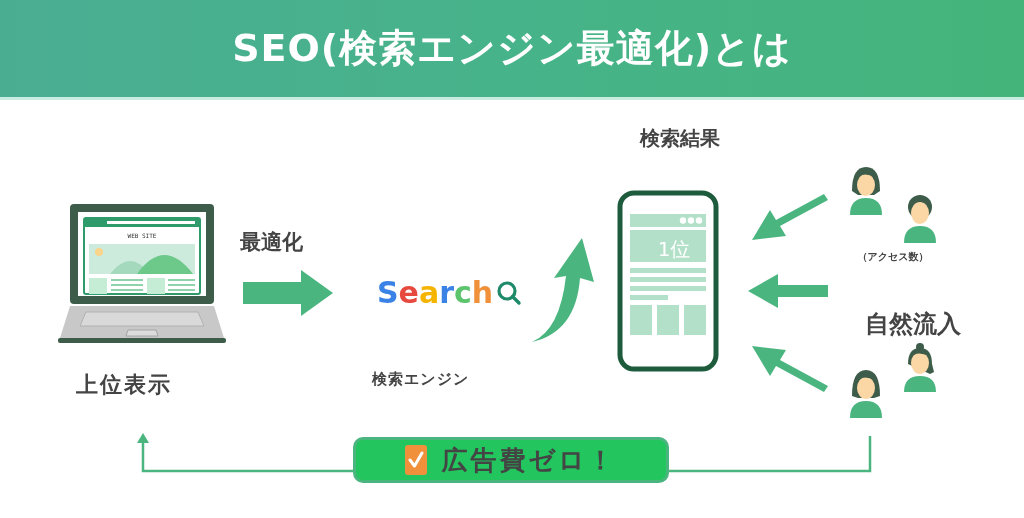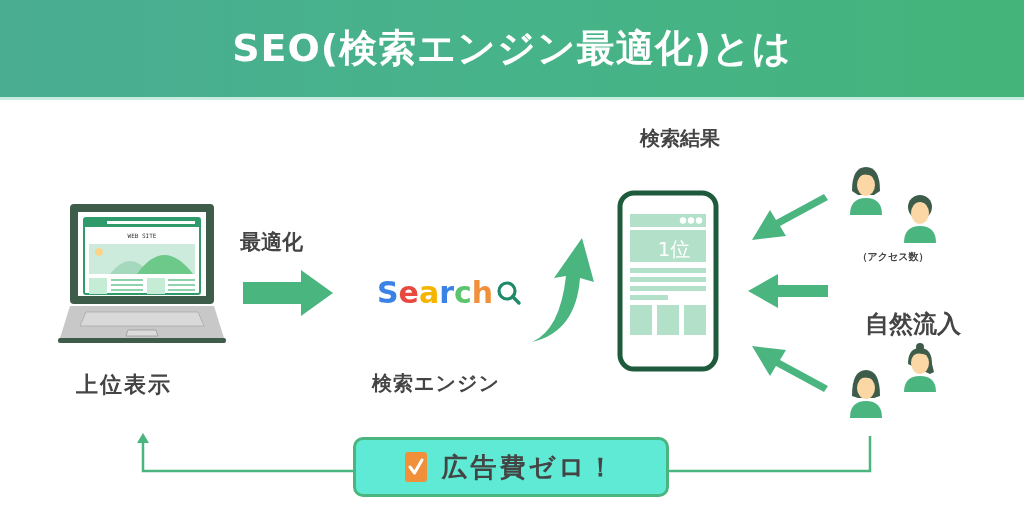"検索エンジン" .lbl-engine { font-size: 20px -> 15px }
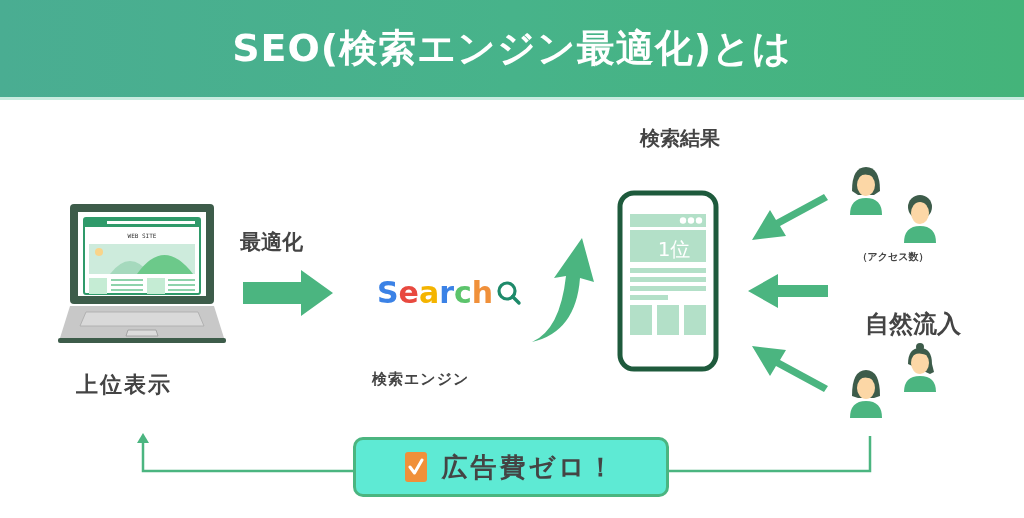"広告費ゼロ！" .zero-box { background: #5eead4 -> #22c55e; height: 60px -> 46px }
